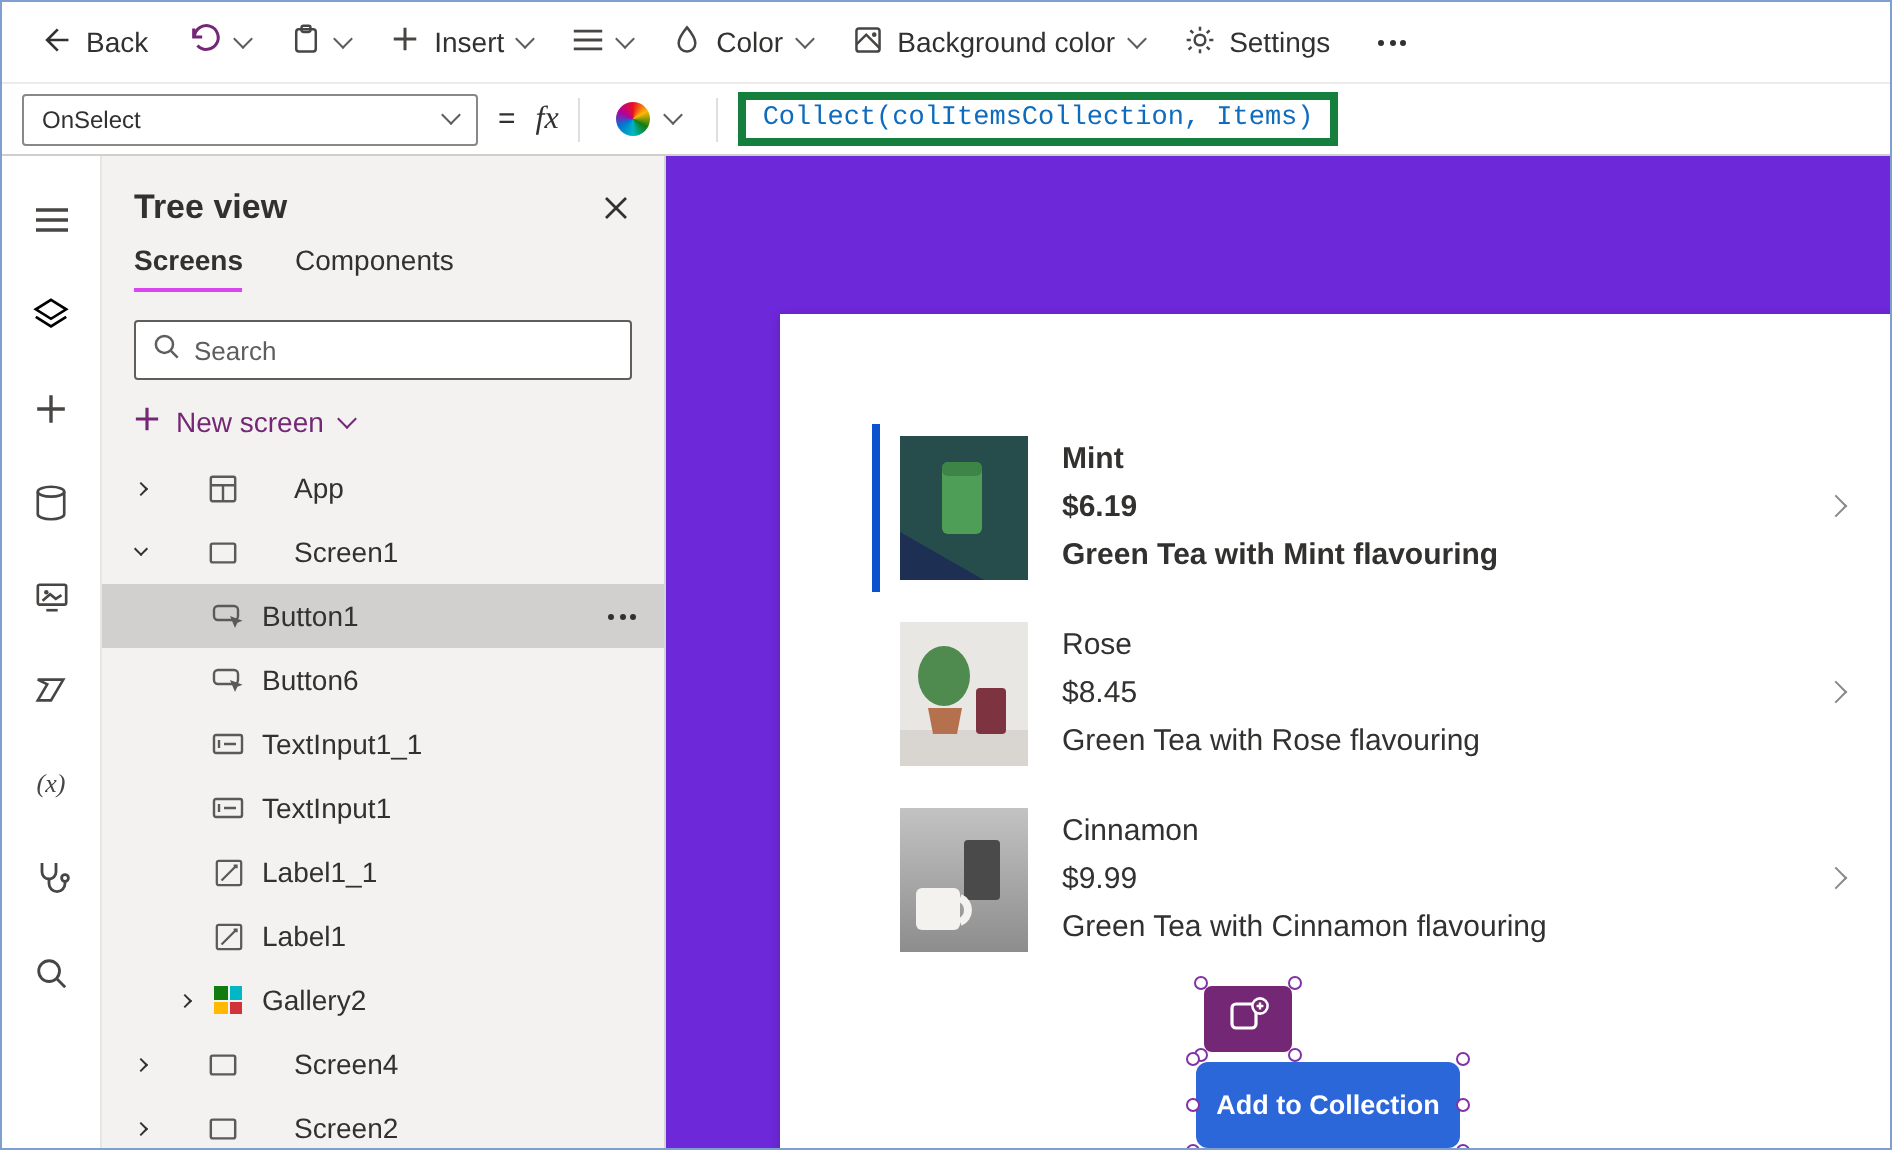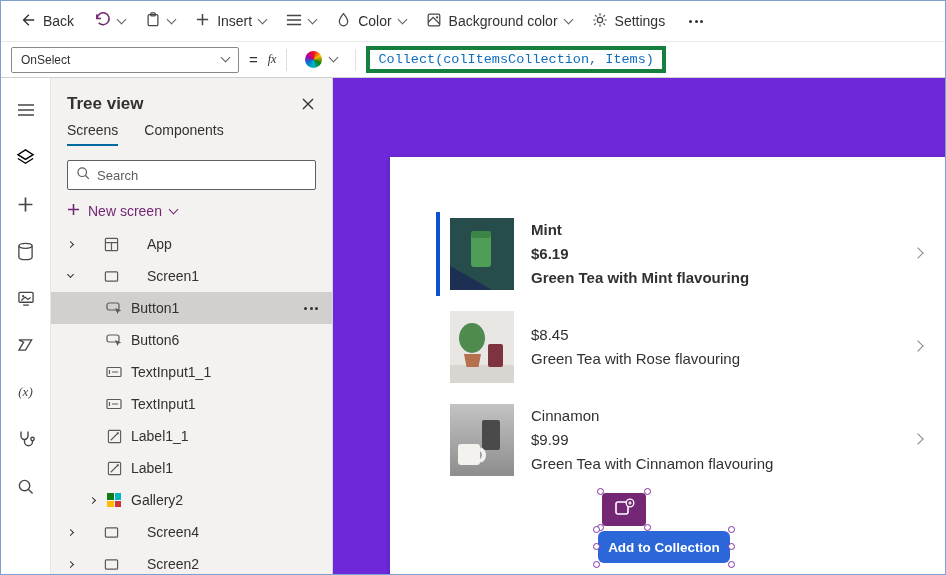"fx" .fx { font-size: 12px -> 16px }
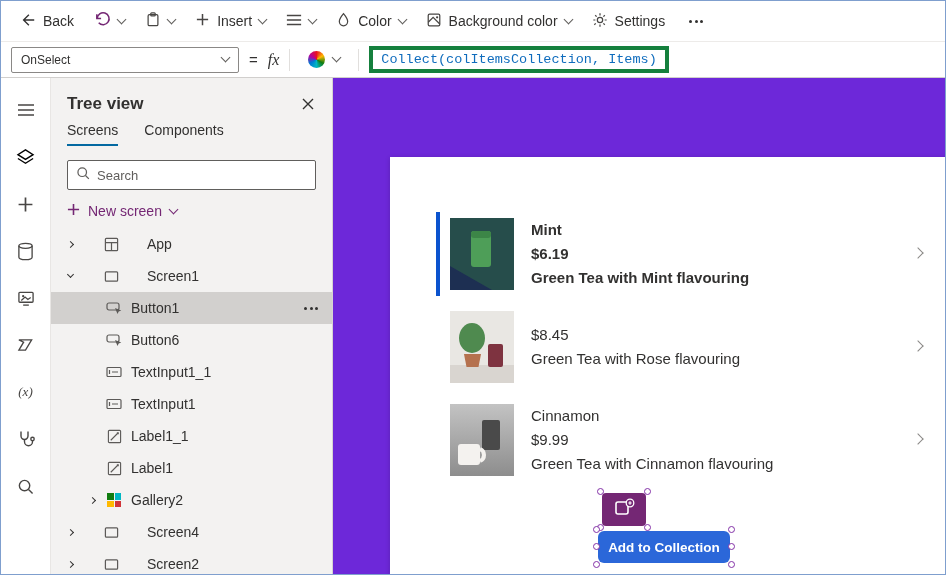"Screens" .tab.active { border-bottom: 2px solid #0369a1 -> 2px solid #d946ef; font-weight: 400 -> 700 }
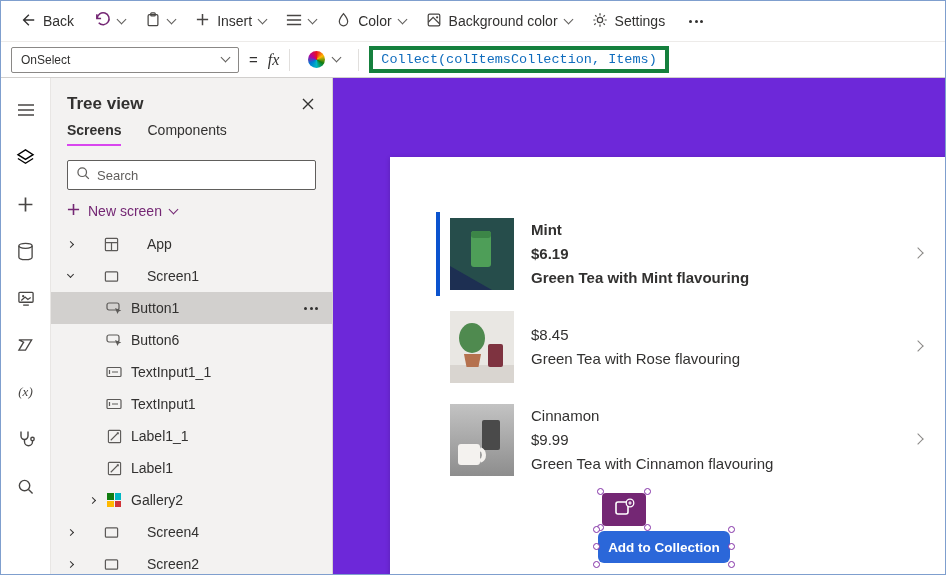"Rose" div { html: none -> <div>Rose</div> }
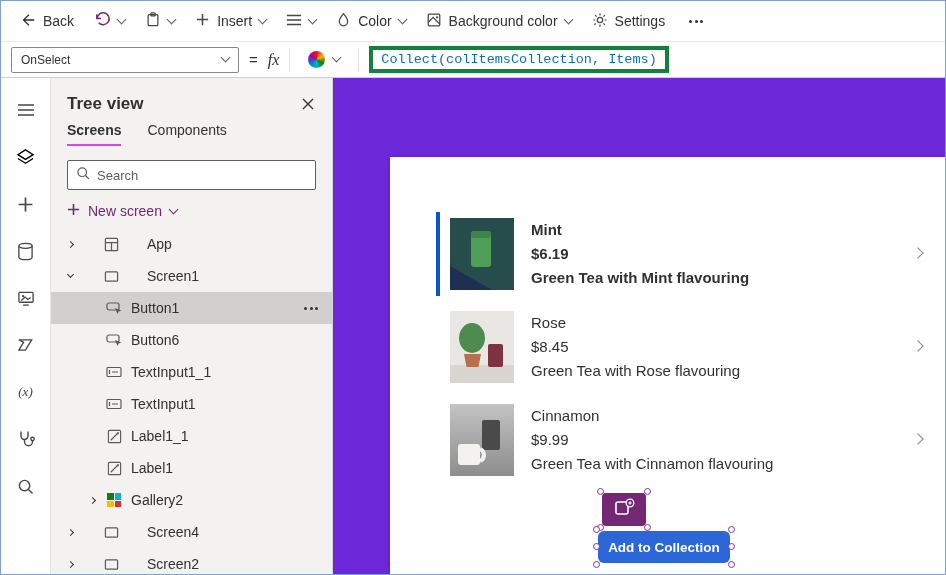"Add to Collection" .add-btn { height: 32px -> 43px }
